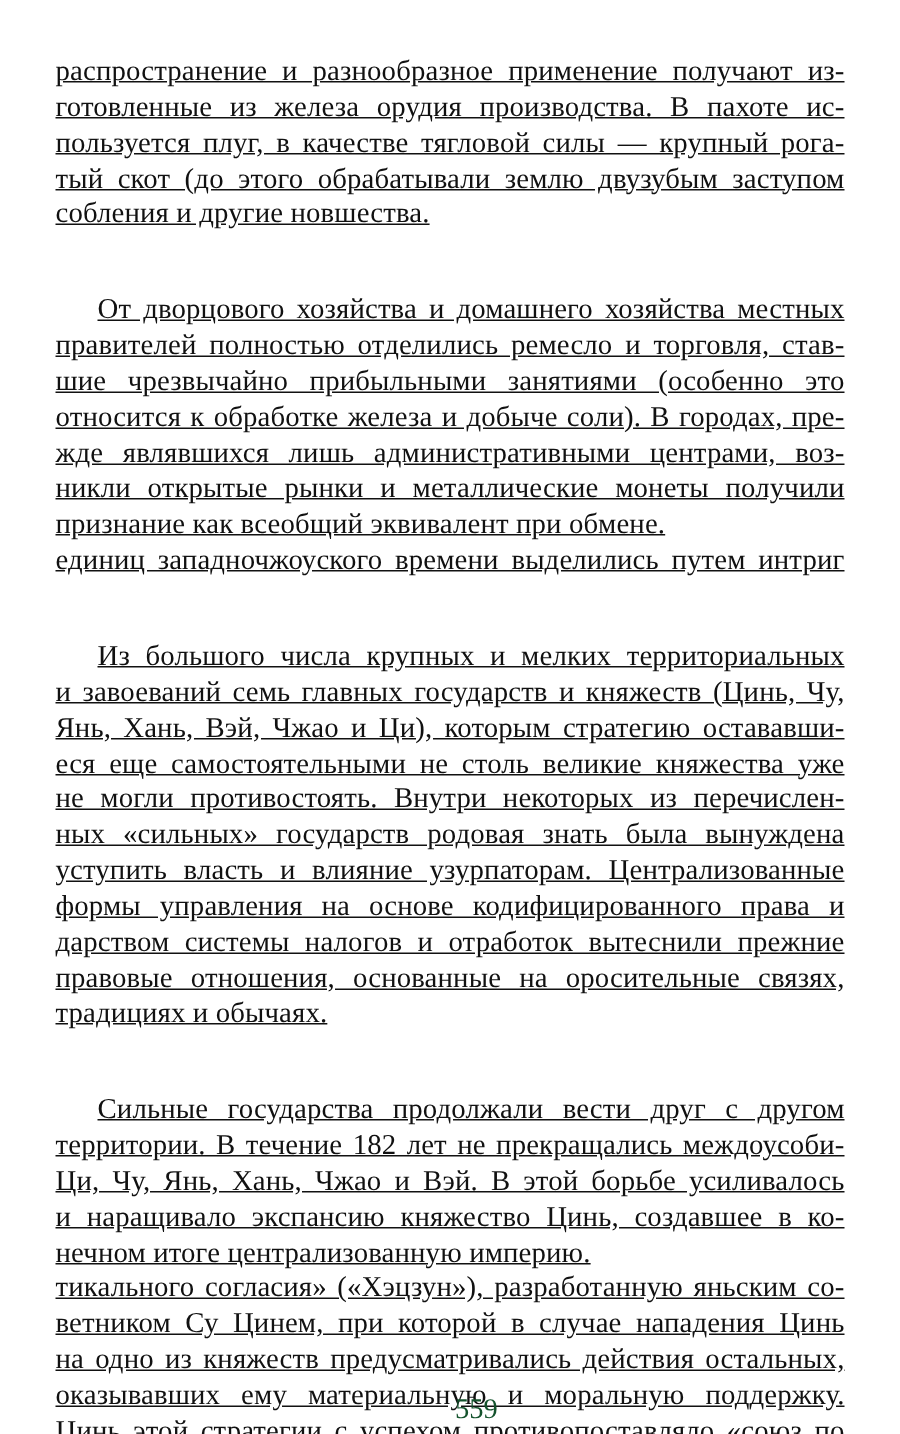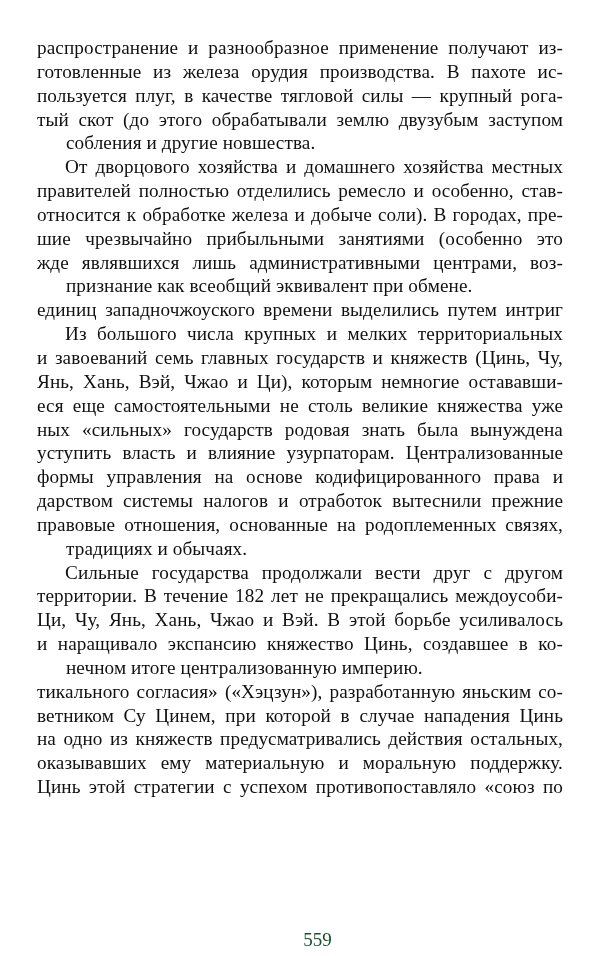"распространение и разнообразное" .line { text-decoration: none -> underline }
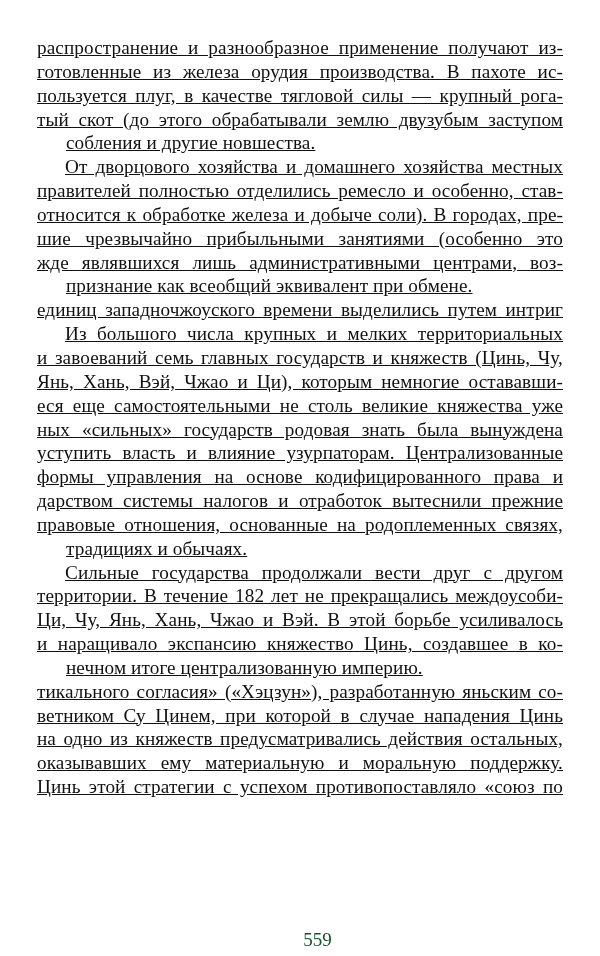"собления и другие новшества." .line.last { margin-left: 29px -> none }
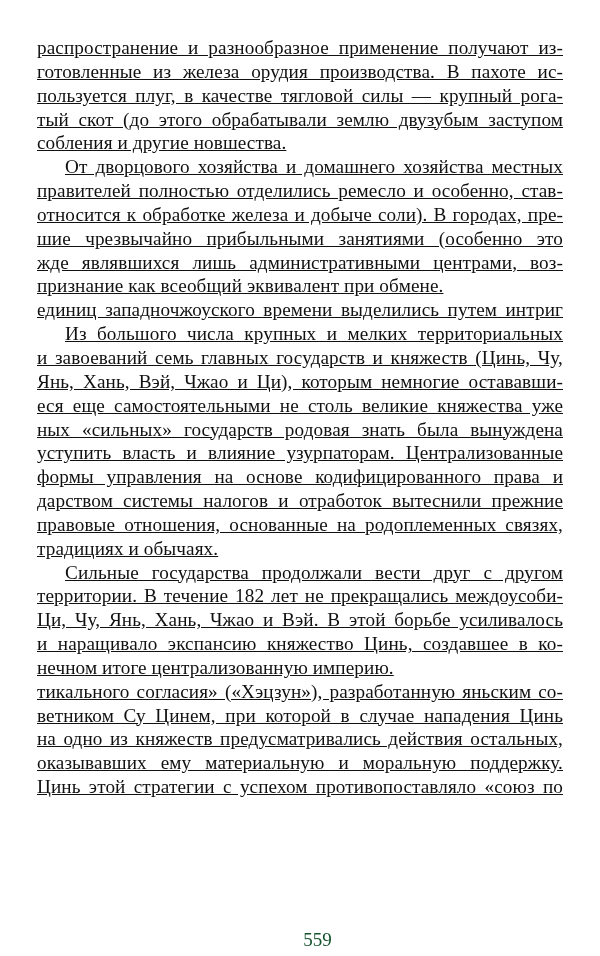"От дворцового хозяйства и домашнего" .line.indent { margin-top: none -> 40px }
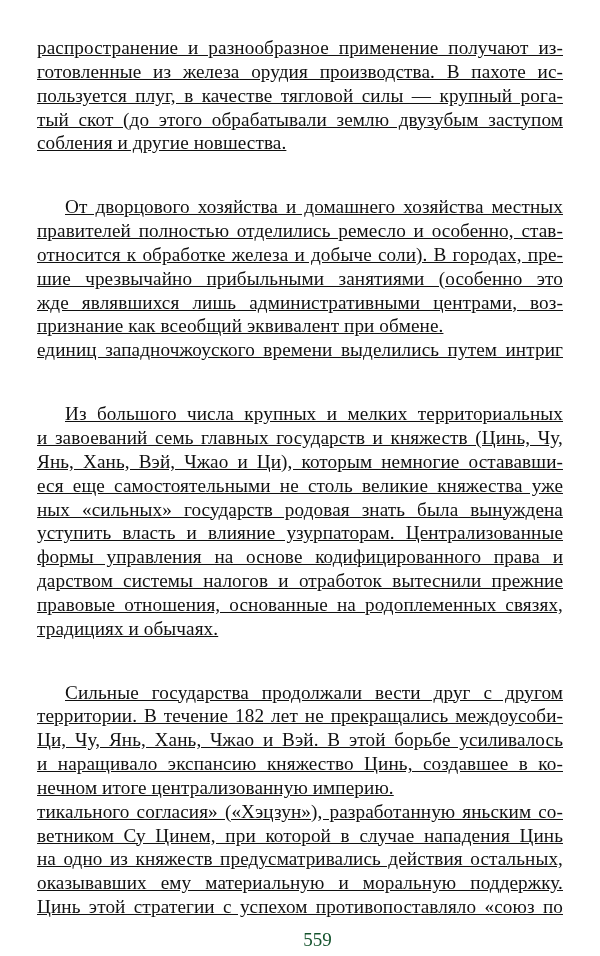"правителей полностью отделились ремесло" span.line { text: особенно -> торговля }
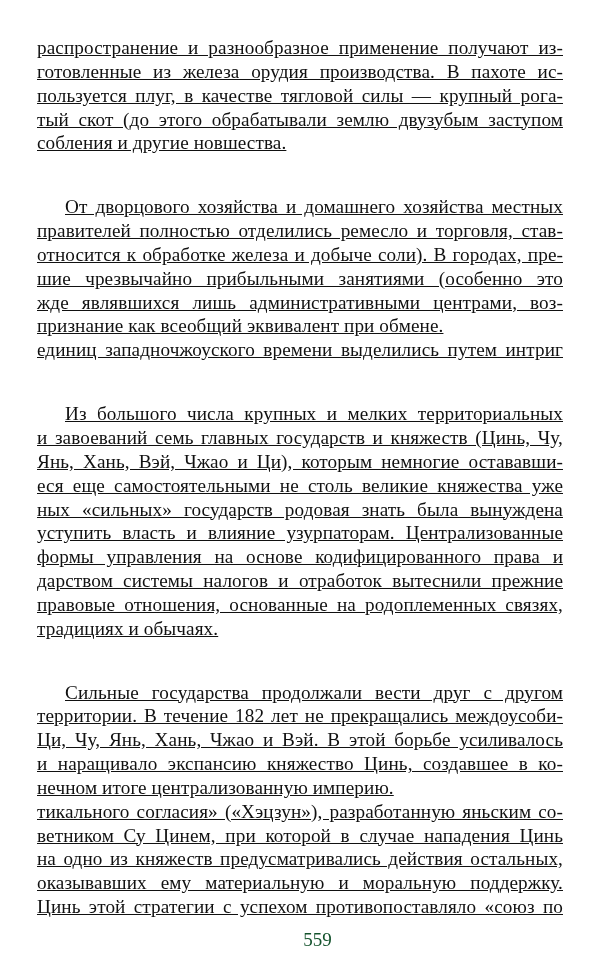"относится к обработке железа и" span.line { order: before "шие чрезвычайно прибыльными занятиями" -> after "шие чрезвычайно прибыльными занятиями" }
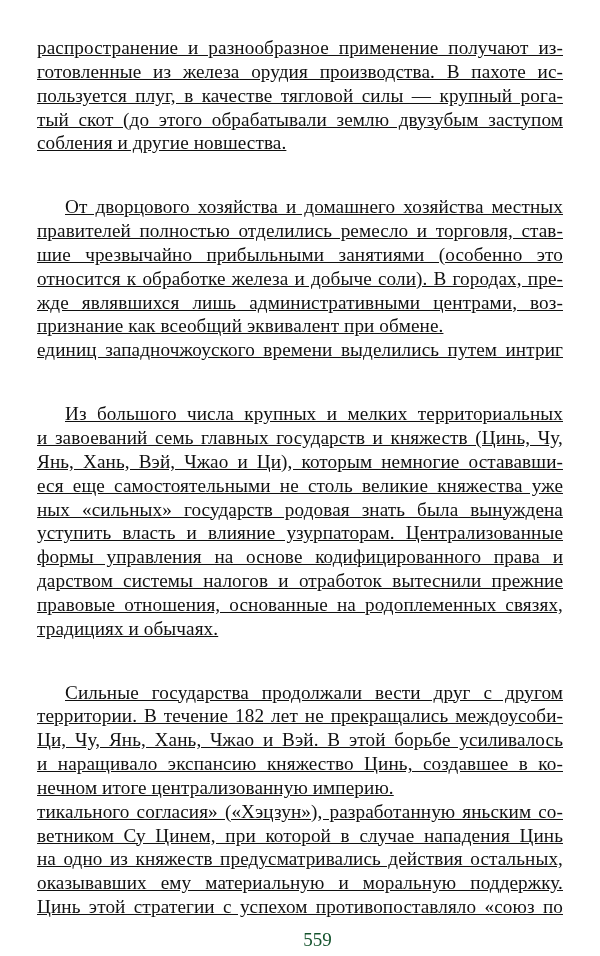"никли открытые рынки и металлические" span.line { html: none -> <span>никли открытые рынки и металлические монеты получили</span> }
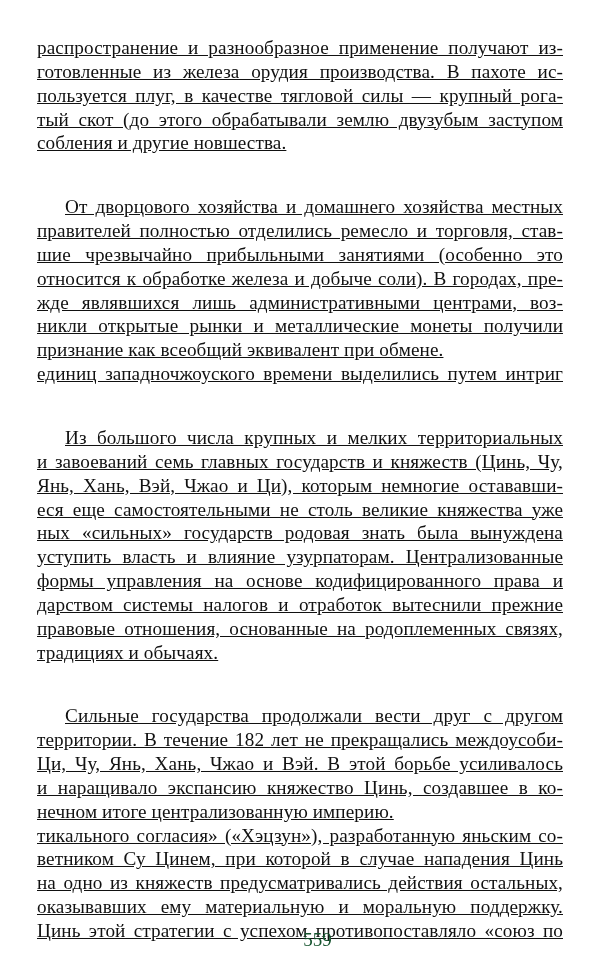"Янь, Хань, Вэй, Чжао и" span.line { text: немногие -> стратегию }
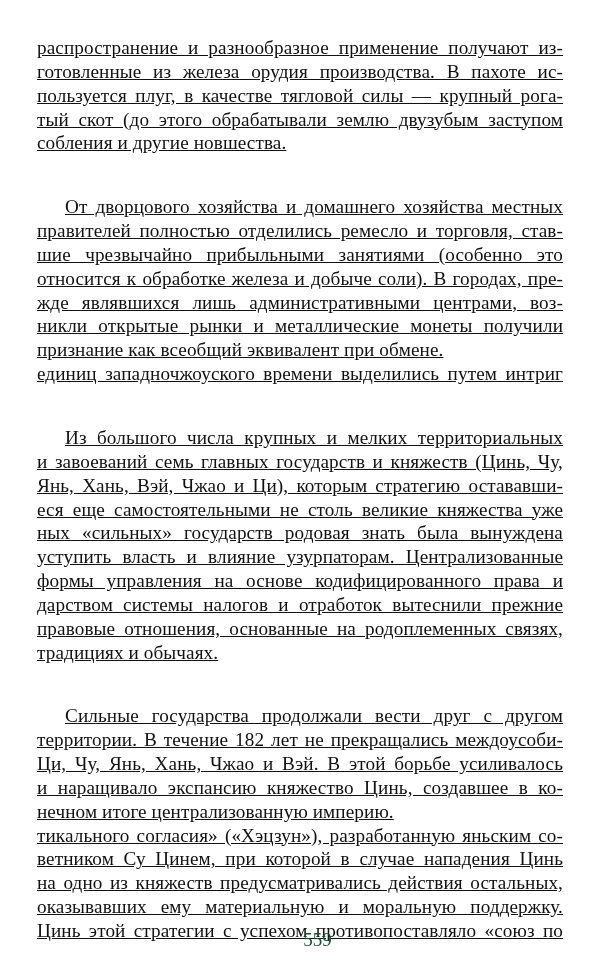"не могли противостоять. Внутри некоторых" span.line { html: none -> <span>не могли противостоять. Внутри некоторых из перечислен-</span> }
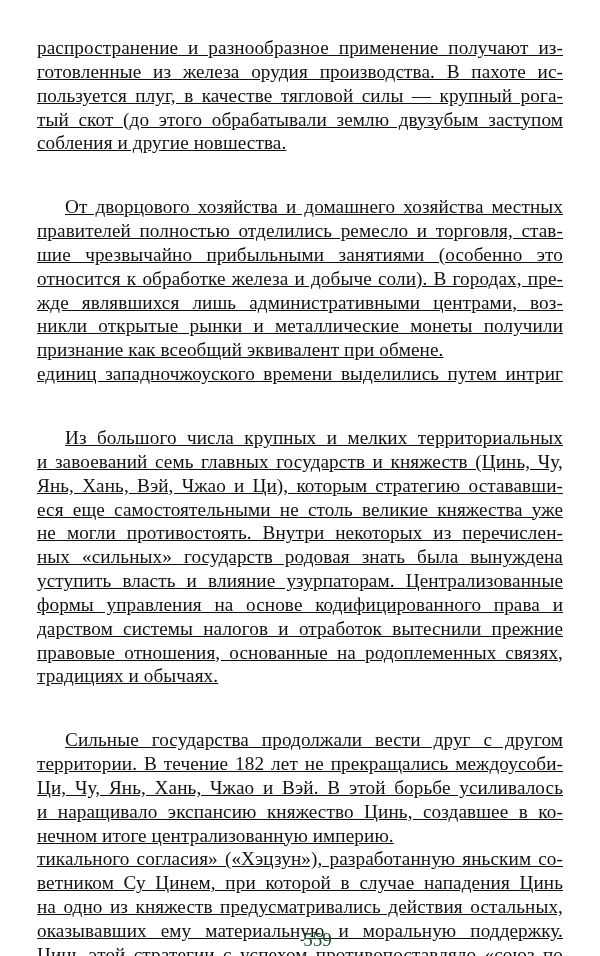"правовые отношения, основанные на" span.line { text: родоплеменных -> оросительные }
